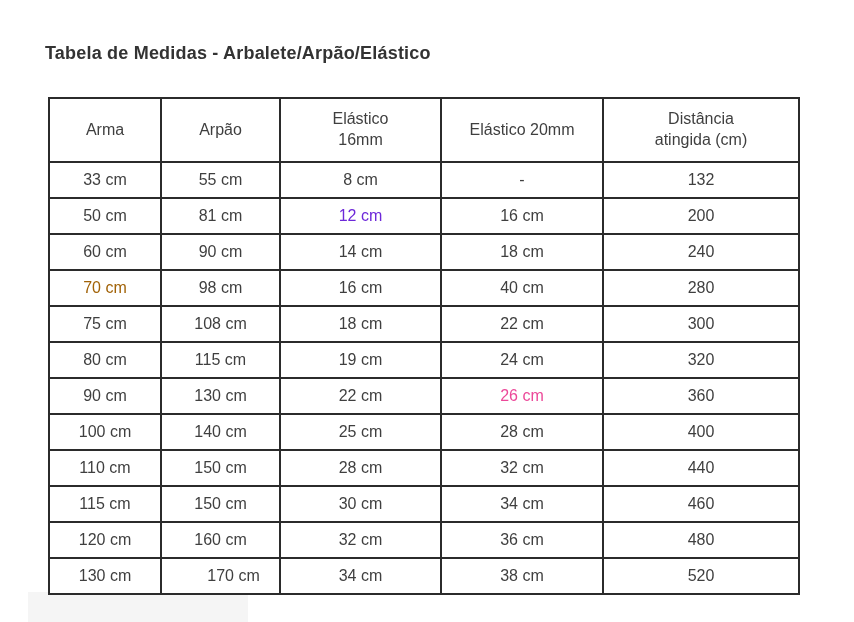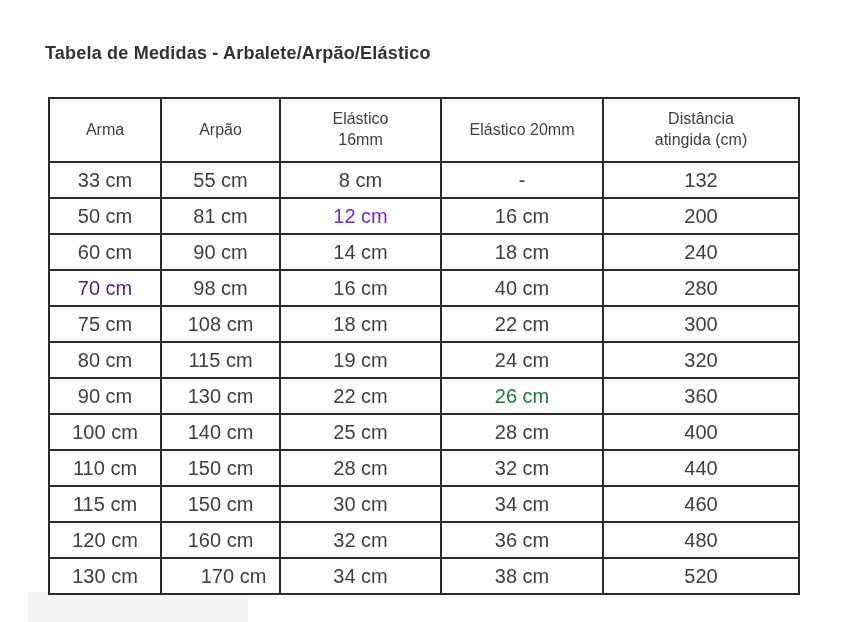"33 cm" table.measures td { font-size: 20px -> 16px }
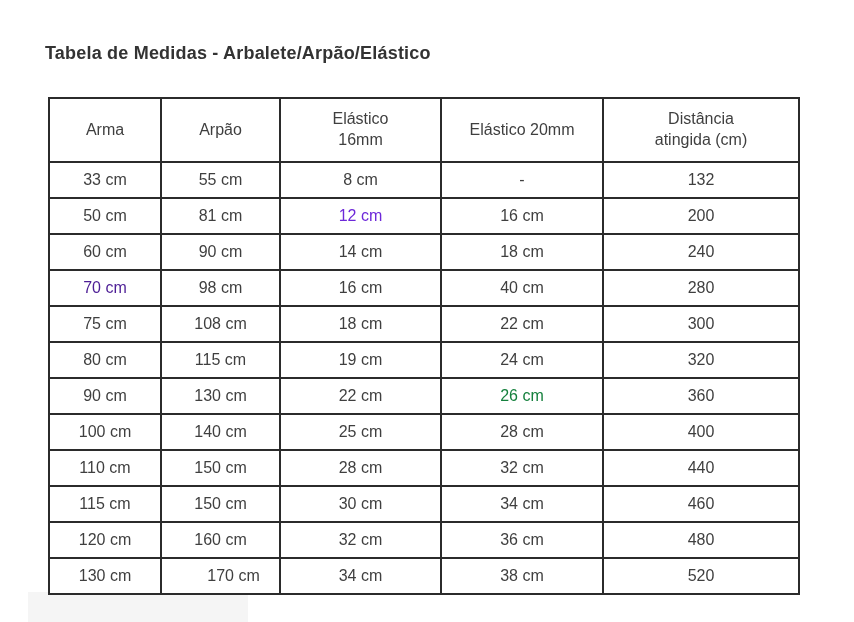"70 cm" td { color: #4c1d95 -> #a16207 }
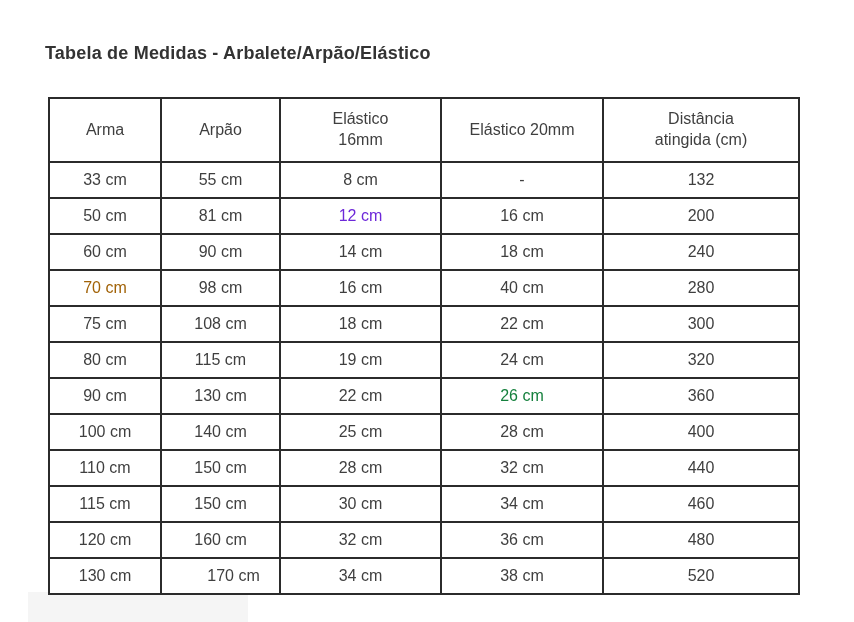"26 cm" td { color: #15803d -> #ec4899 }
